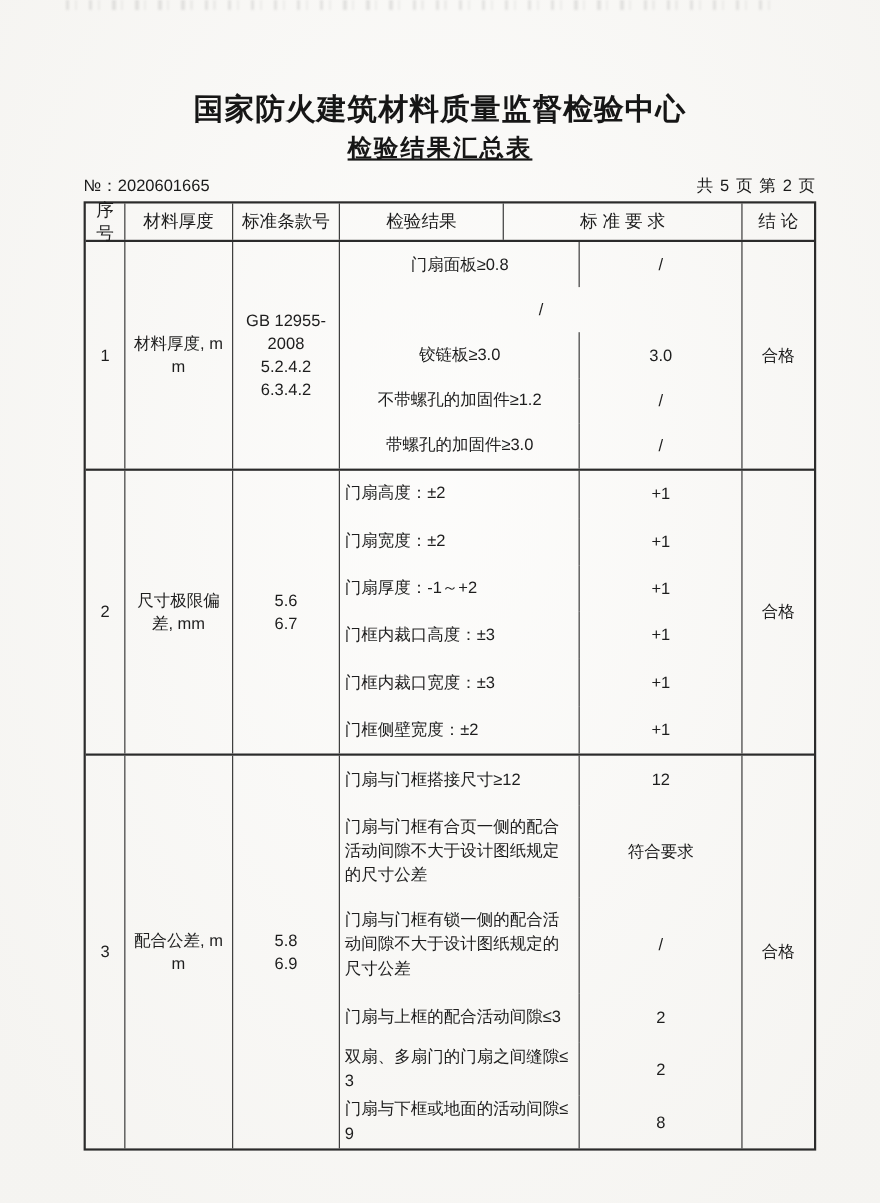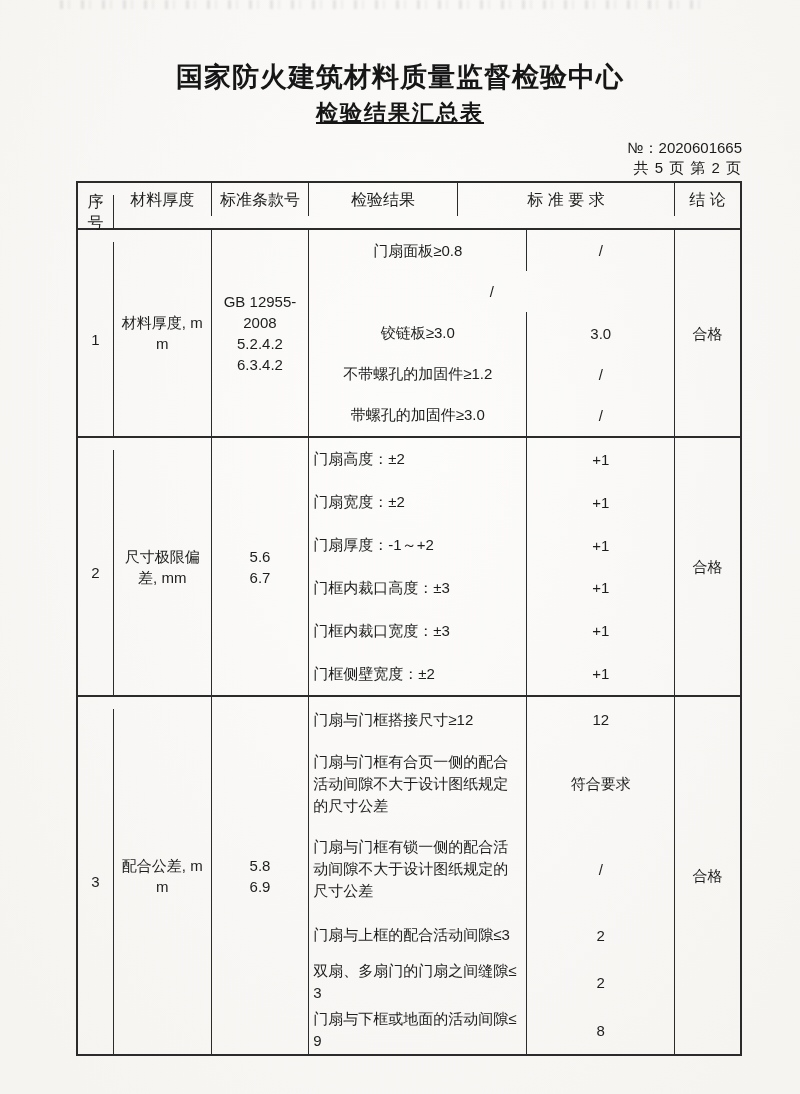"国家防火建筑材料质量监督检验中心" .titles { padding-top: 60px -> 82px }
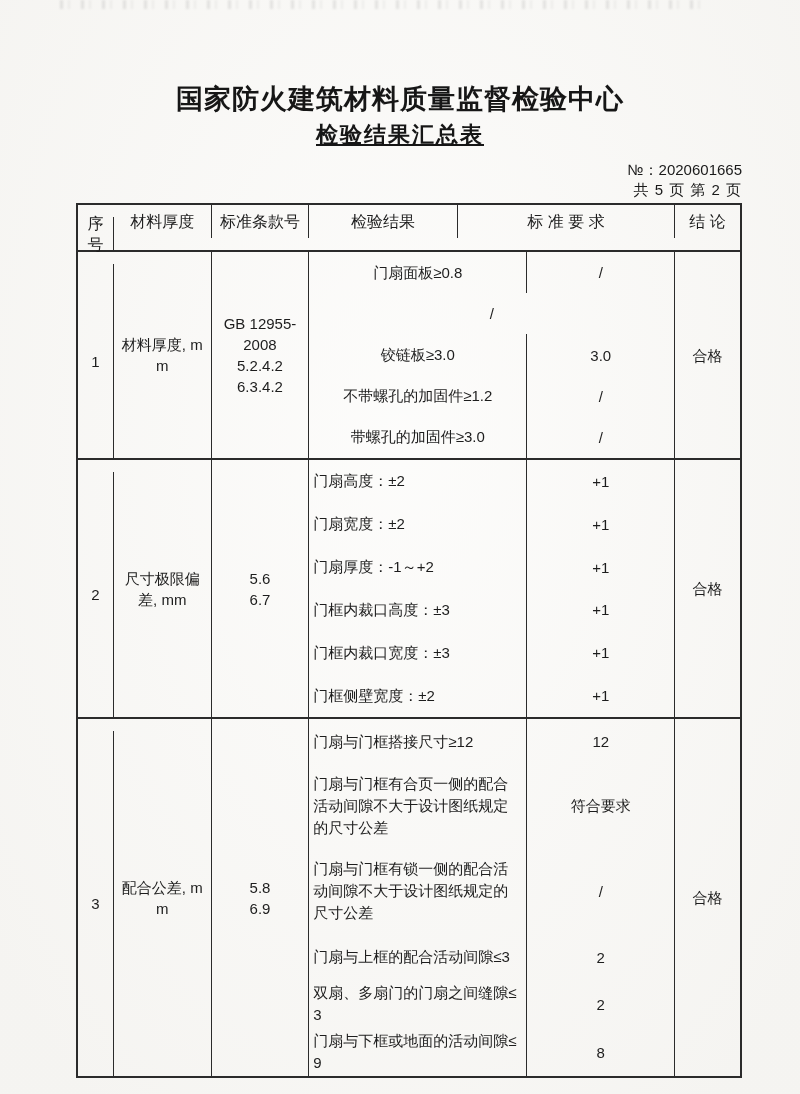"№：2020601665" .meta { flex-direction: column -> none }
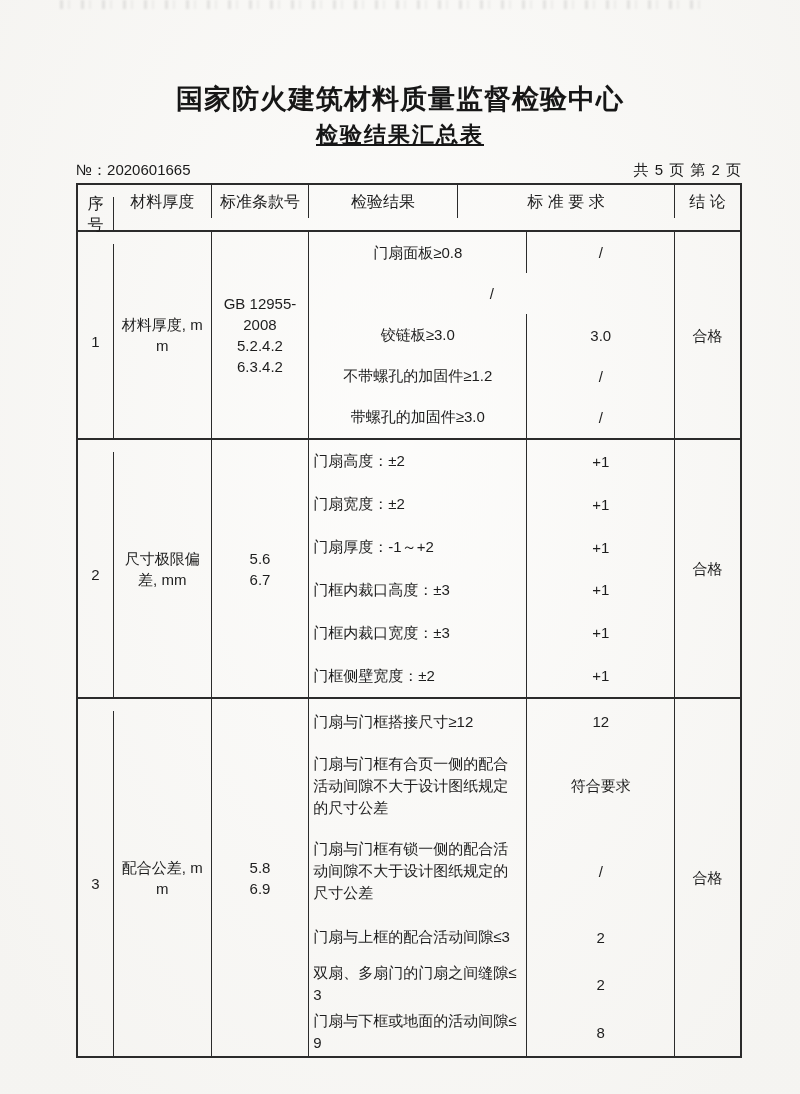"序号" .c-no { margin-top: 12px -> none }
